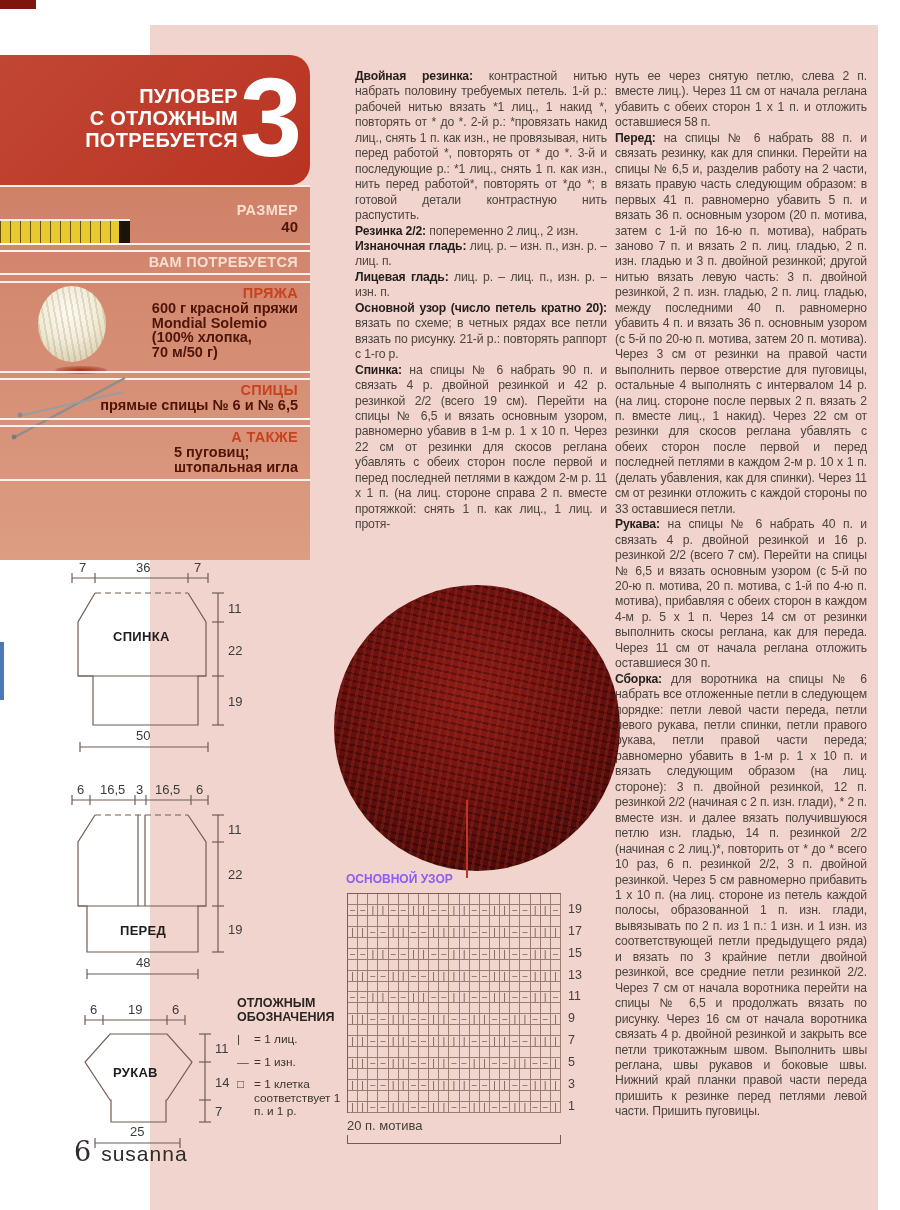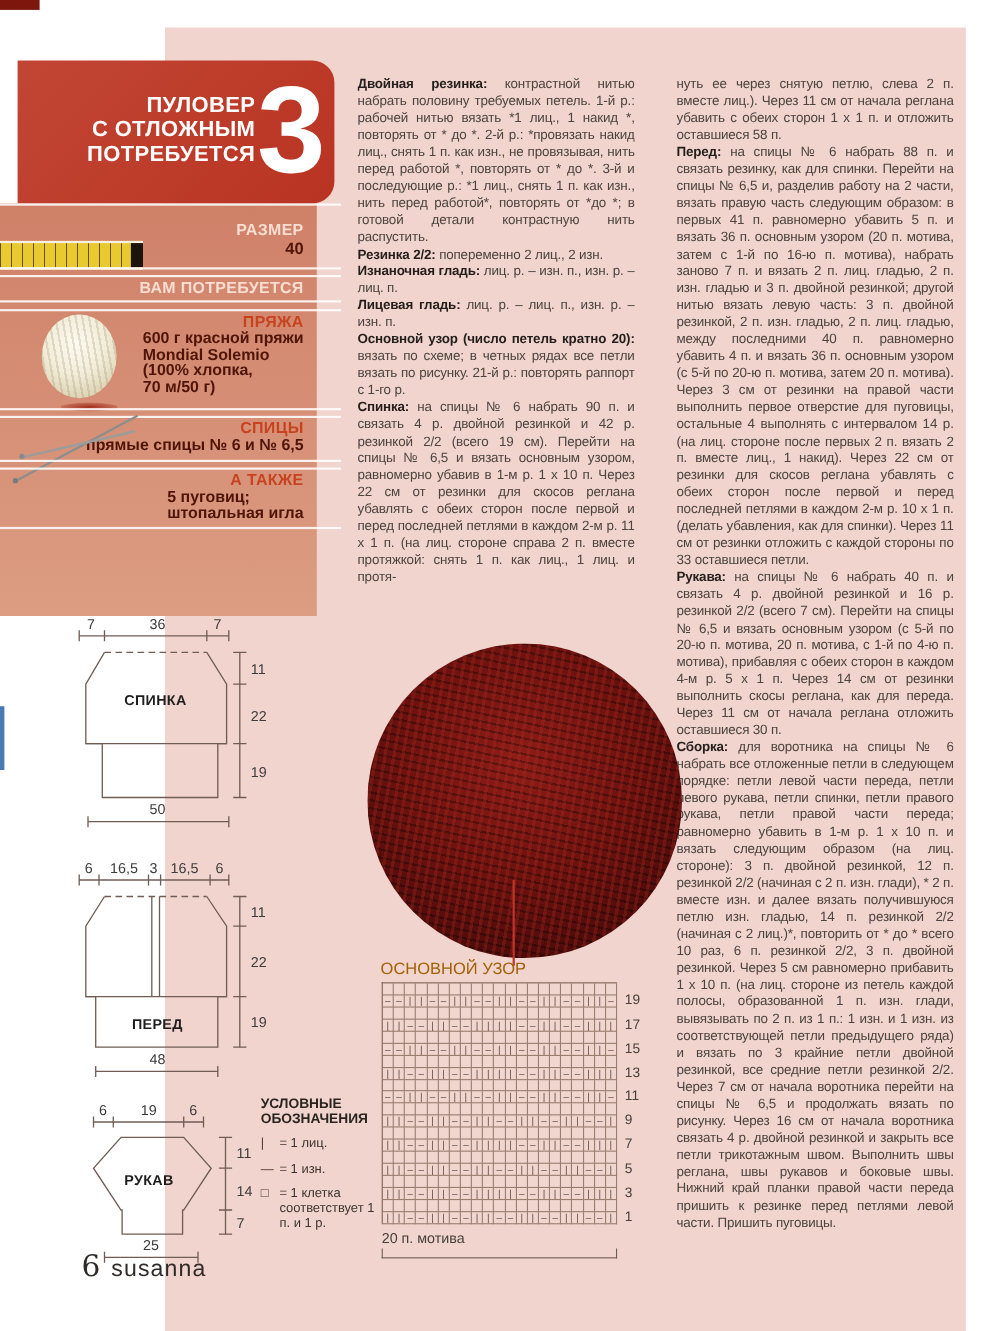"Двойная резинка: контрастной нитью" .col1 { left: 325px -> 355px }
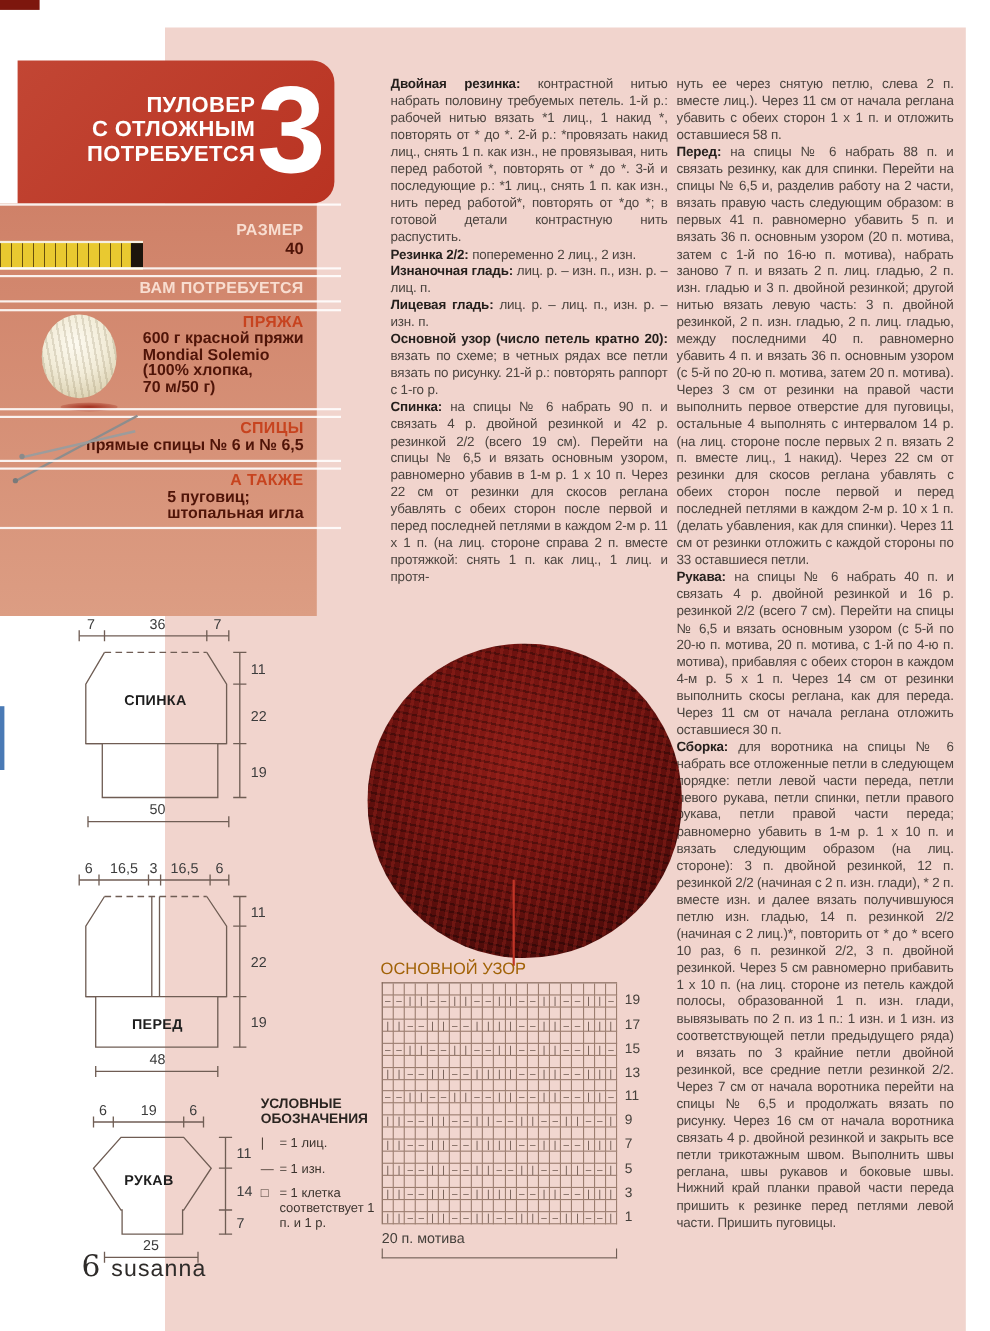"ПУЛОВЕР" .title-box { left: 16px -> 0; width: 288px -> 310px }
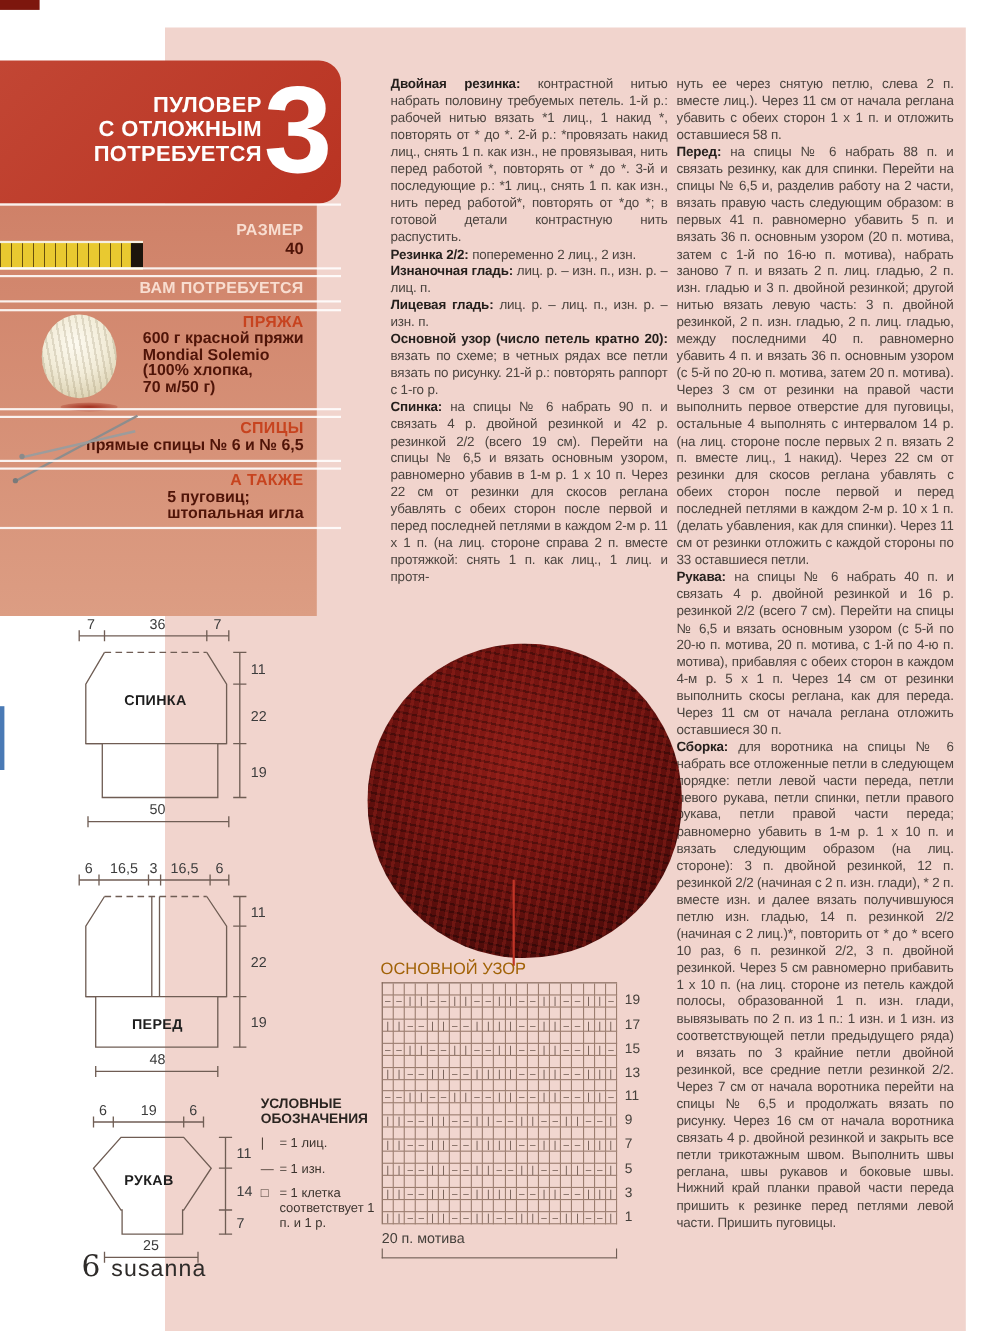"РАЗМЕР" .side-panel { width: 288px -> 310px }
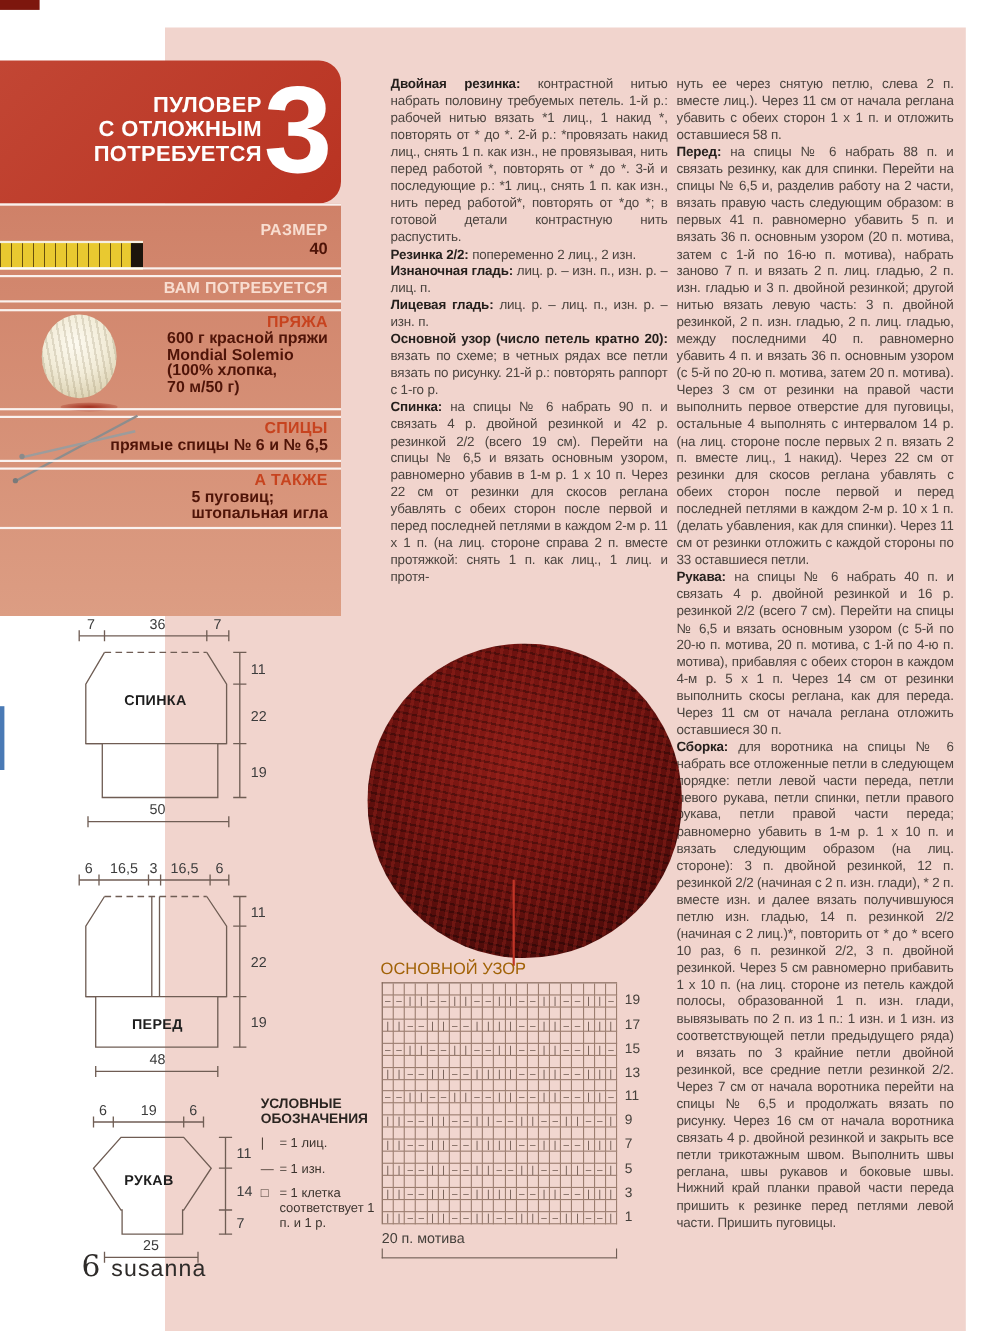"ОСНОВНОЙ УЗОР" .chart-title { color: #a16207 -> #8b5cf6; font-size: 15px -> 12px; font-weight: normal -> bold }
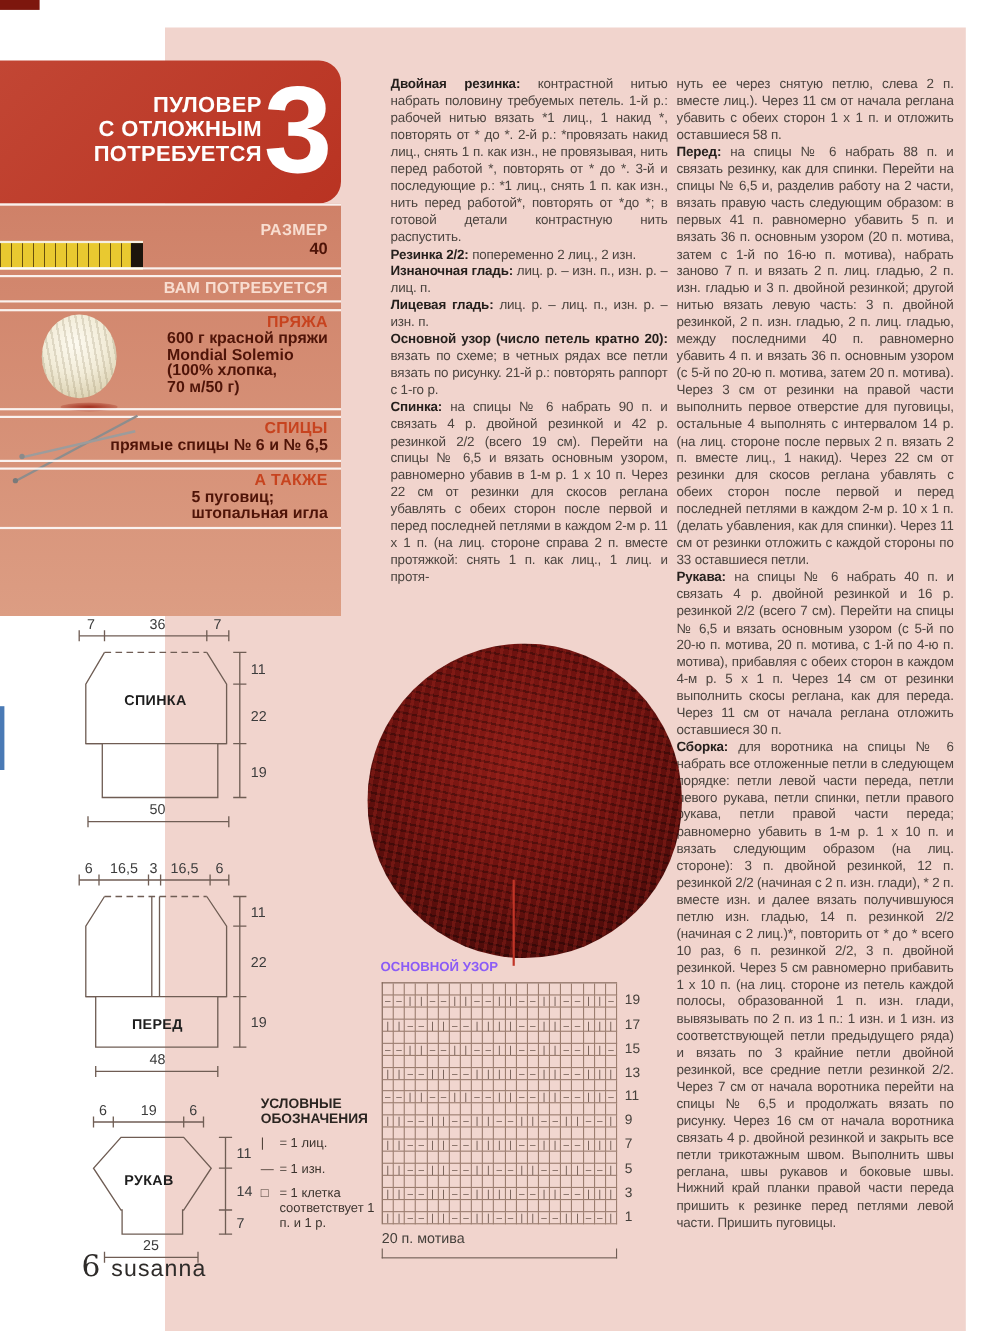"УСЛОВНЫЕ" div.lt { text: УСЛОВНЫЕ -> ОТЛОЖНЫМ }
